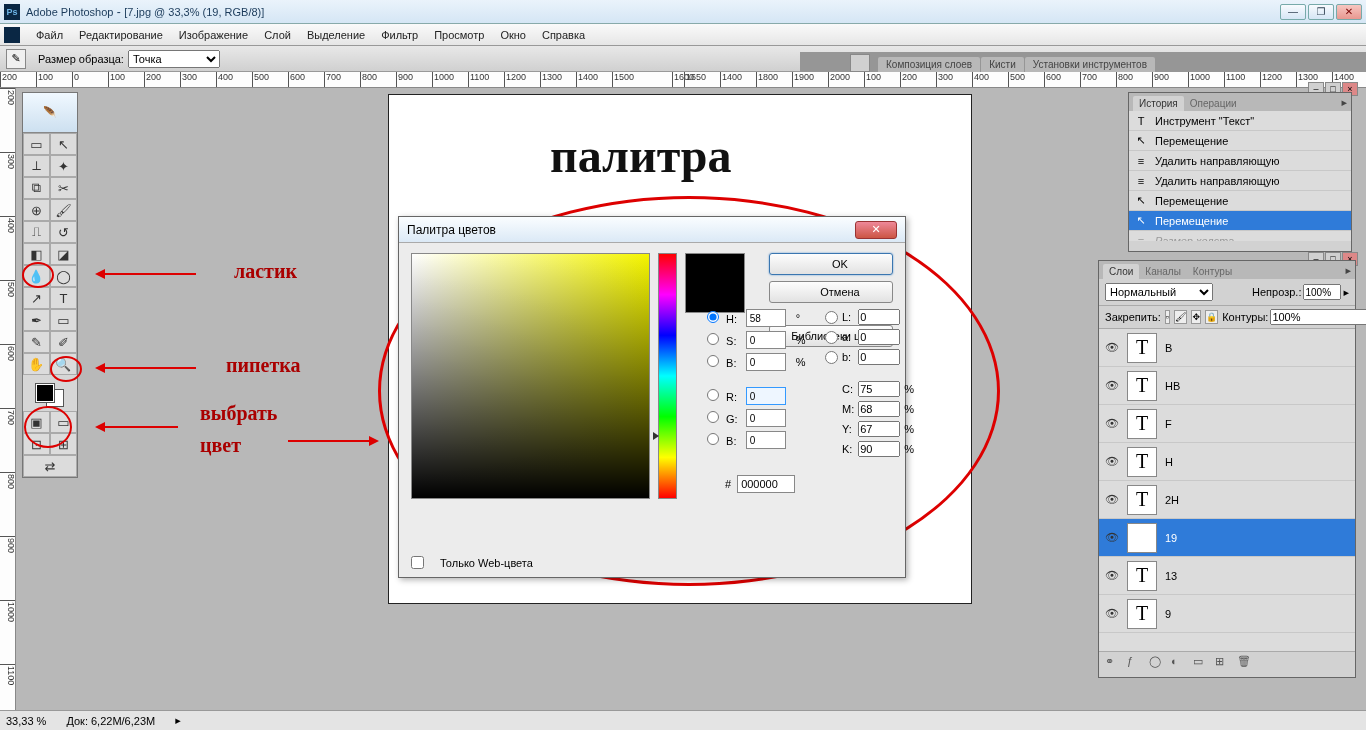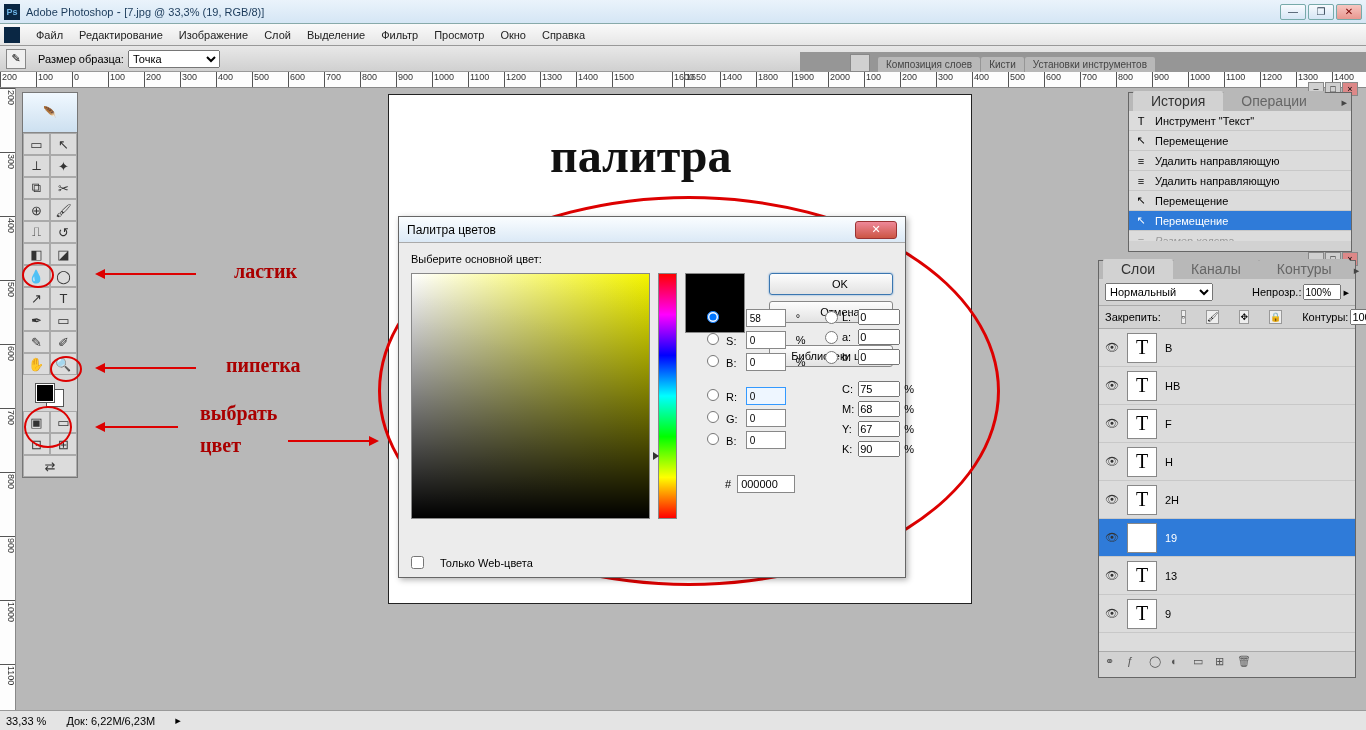"История" .panel-tabs .tab { font-size: 14px -> 10px; padding: 2px 18px -> 2px 6px }
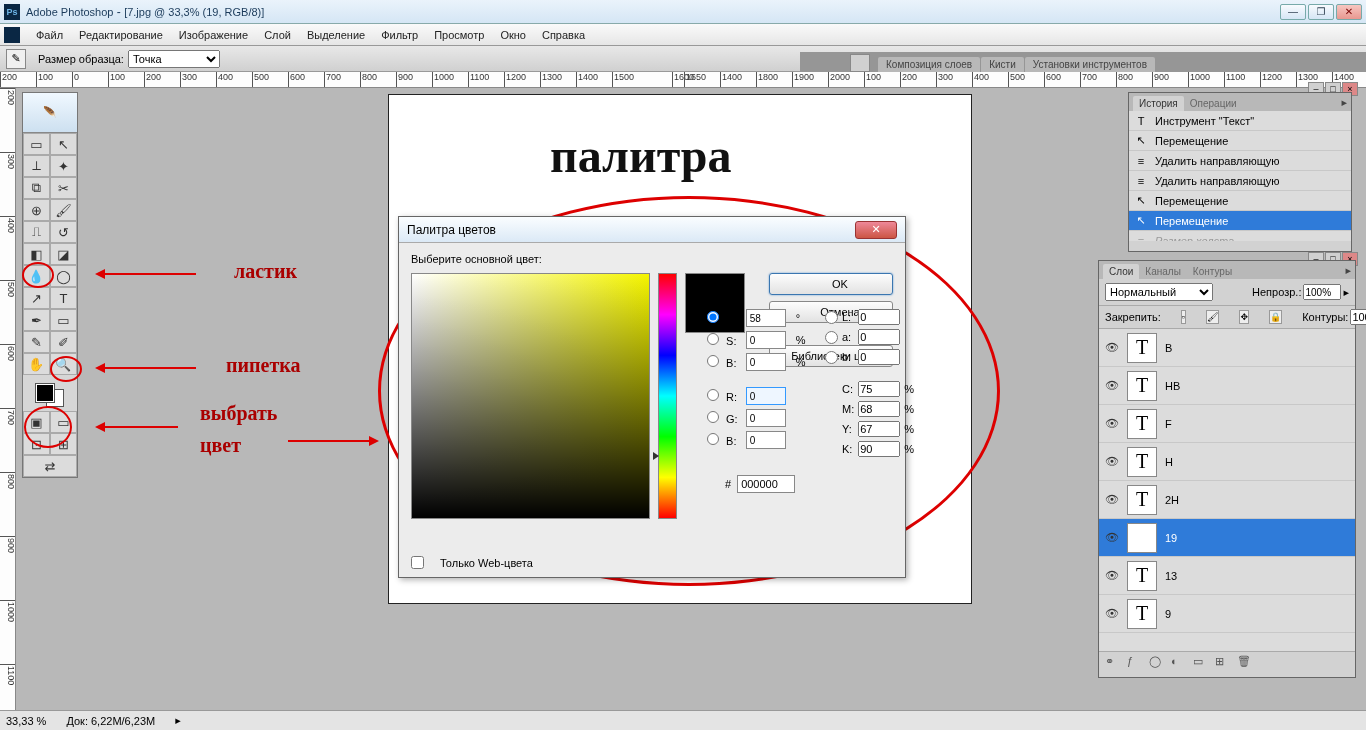"Выберите основной цвет:" div.dlg-prompt { html: <div>Выберите основной цвет:</div> -> none }
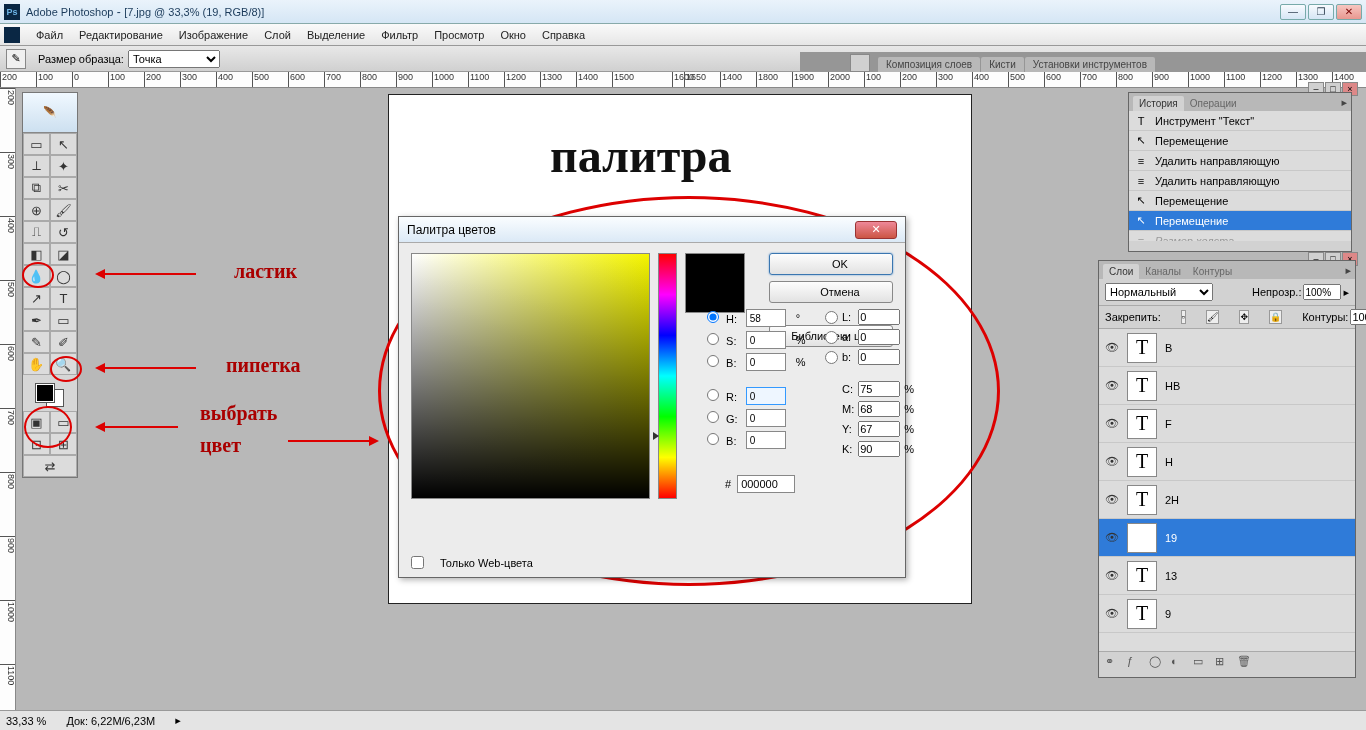"Закрепить:" .lock-row { gap: 20px -> 4px }
